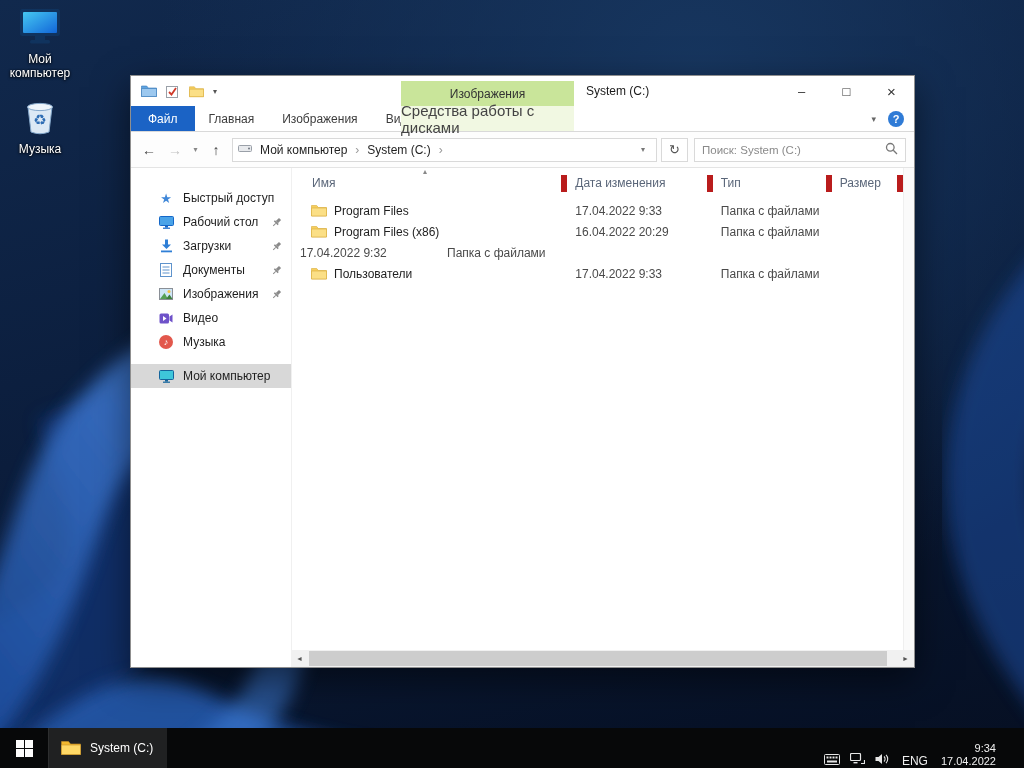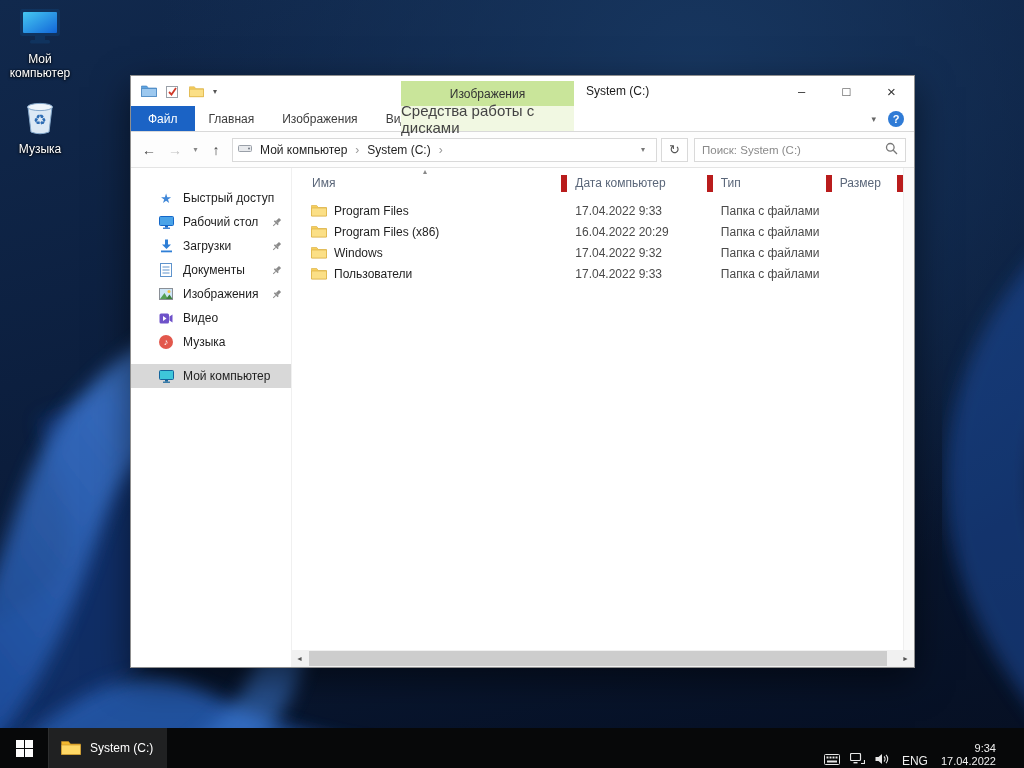"Дата компьютер" div.fh { text: компьютер -> изменения }
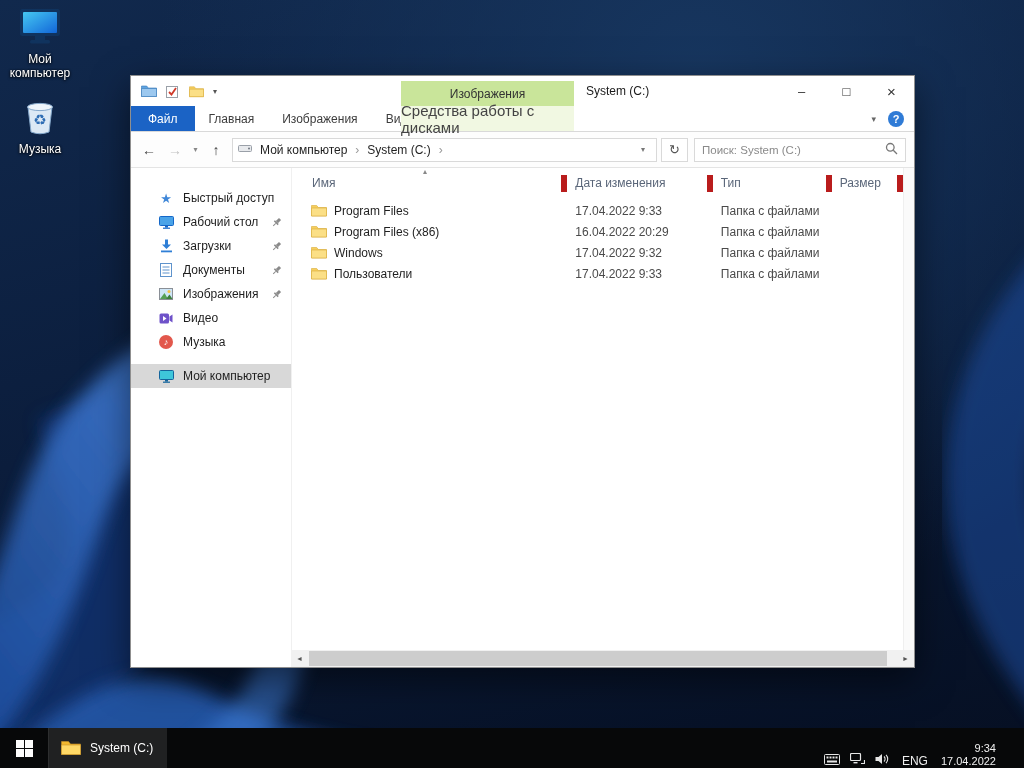"Windows" div.fc-name { html: <div> <svg> <path></path> <path></path> </svg> <span>Windows</span> </div> -> none }
